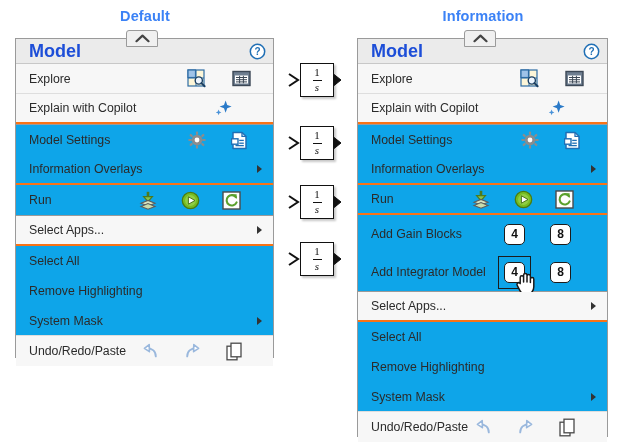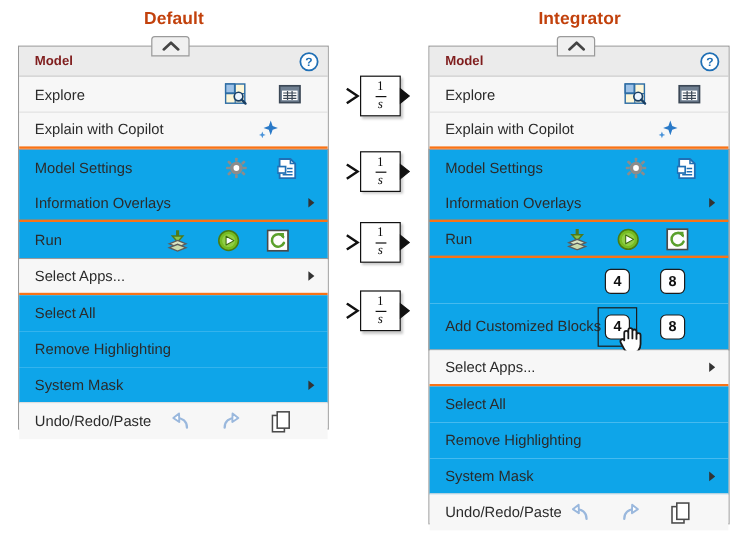"Default" .heading { color: #c2410c -> #3b82f6 }
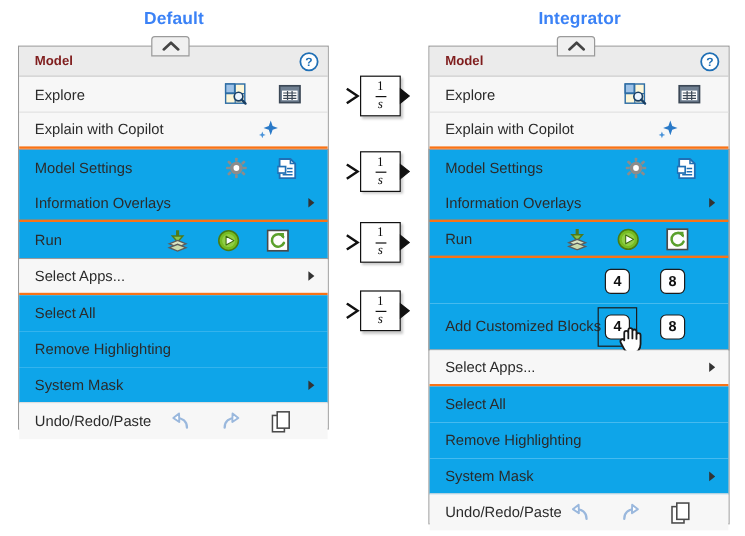"Integrator" div.heading { text: Integrator -> Information }
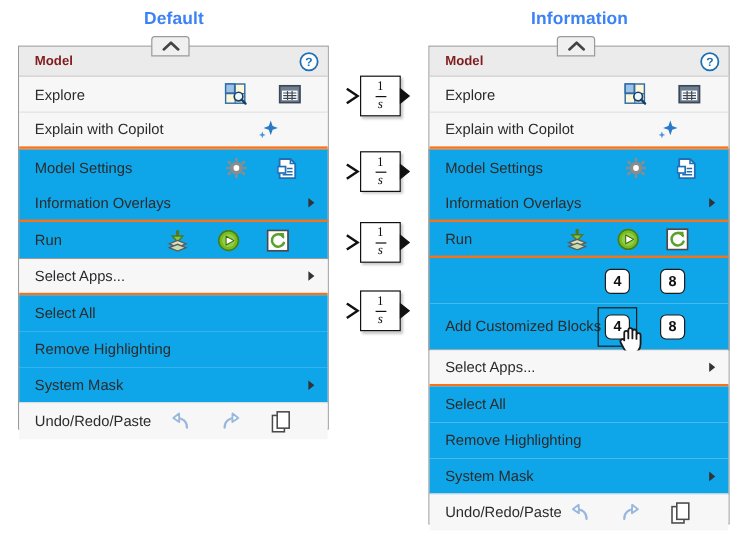"Model" .title-text { color: #7f1d1d -> #1d4ed8; font-size: 11px -> 18px }
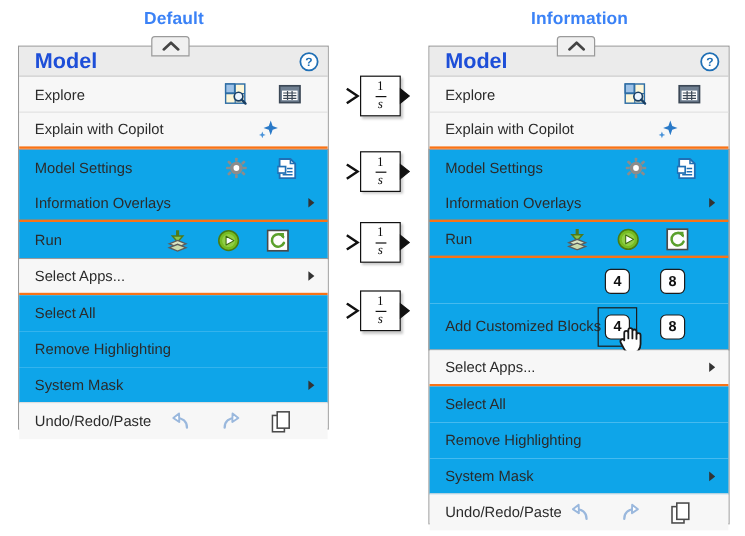"Add Gain Blocks" span.label { html: none -> <span>Add Gain Blocks</span> }
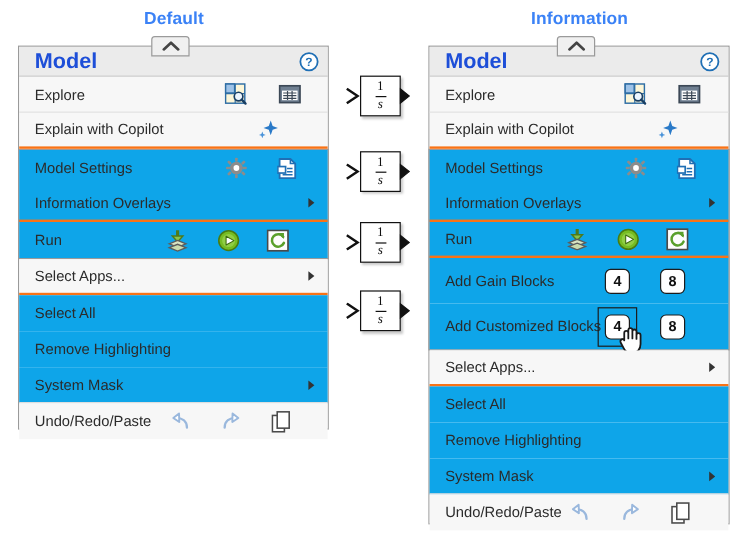"Add Customized Blocks" span.label { text: Customized Blocks -> Integrator Model }
